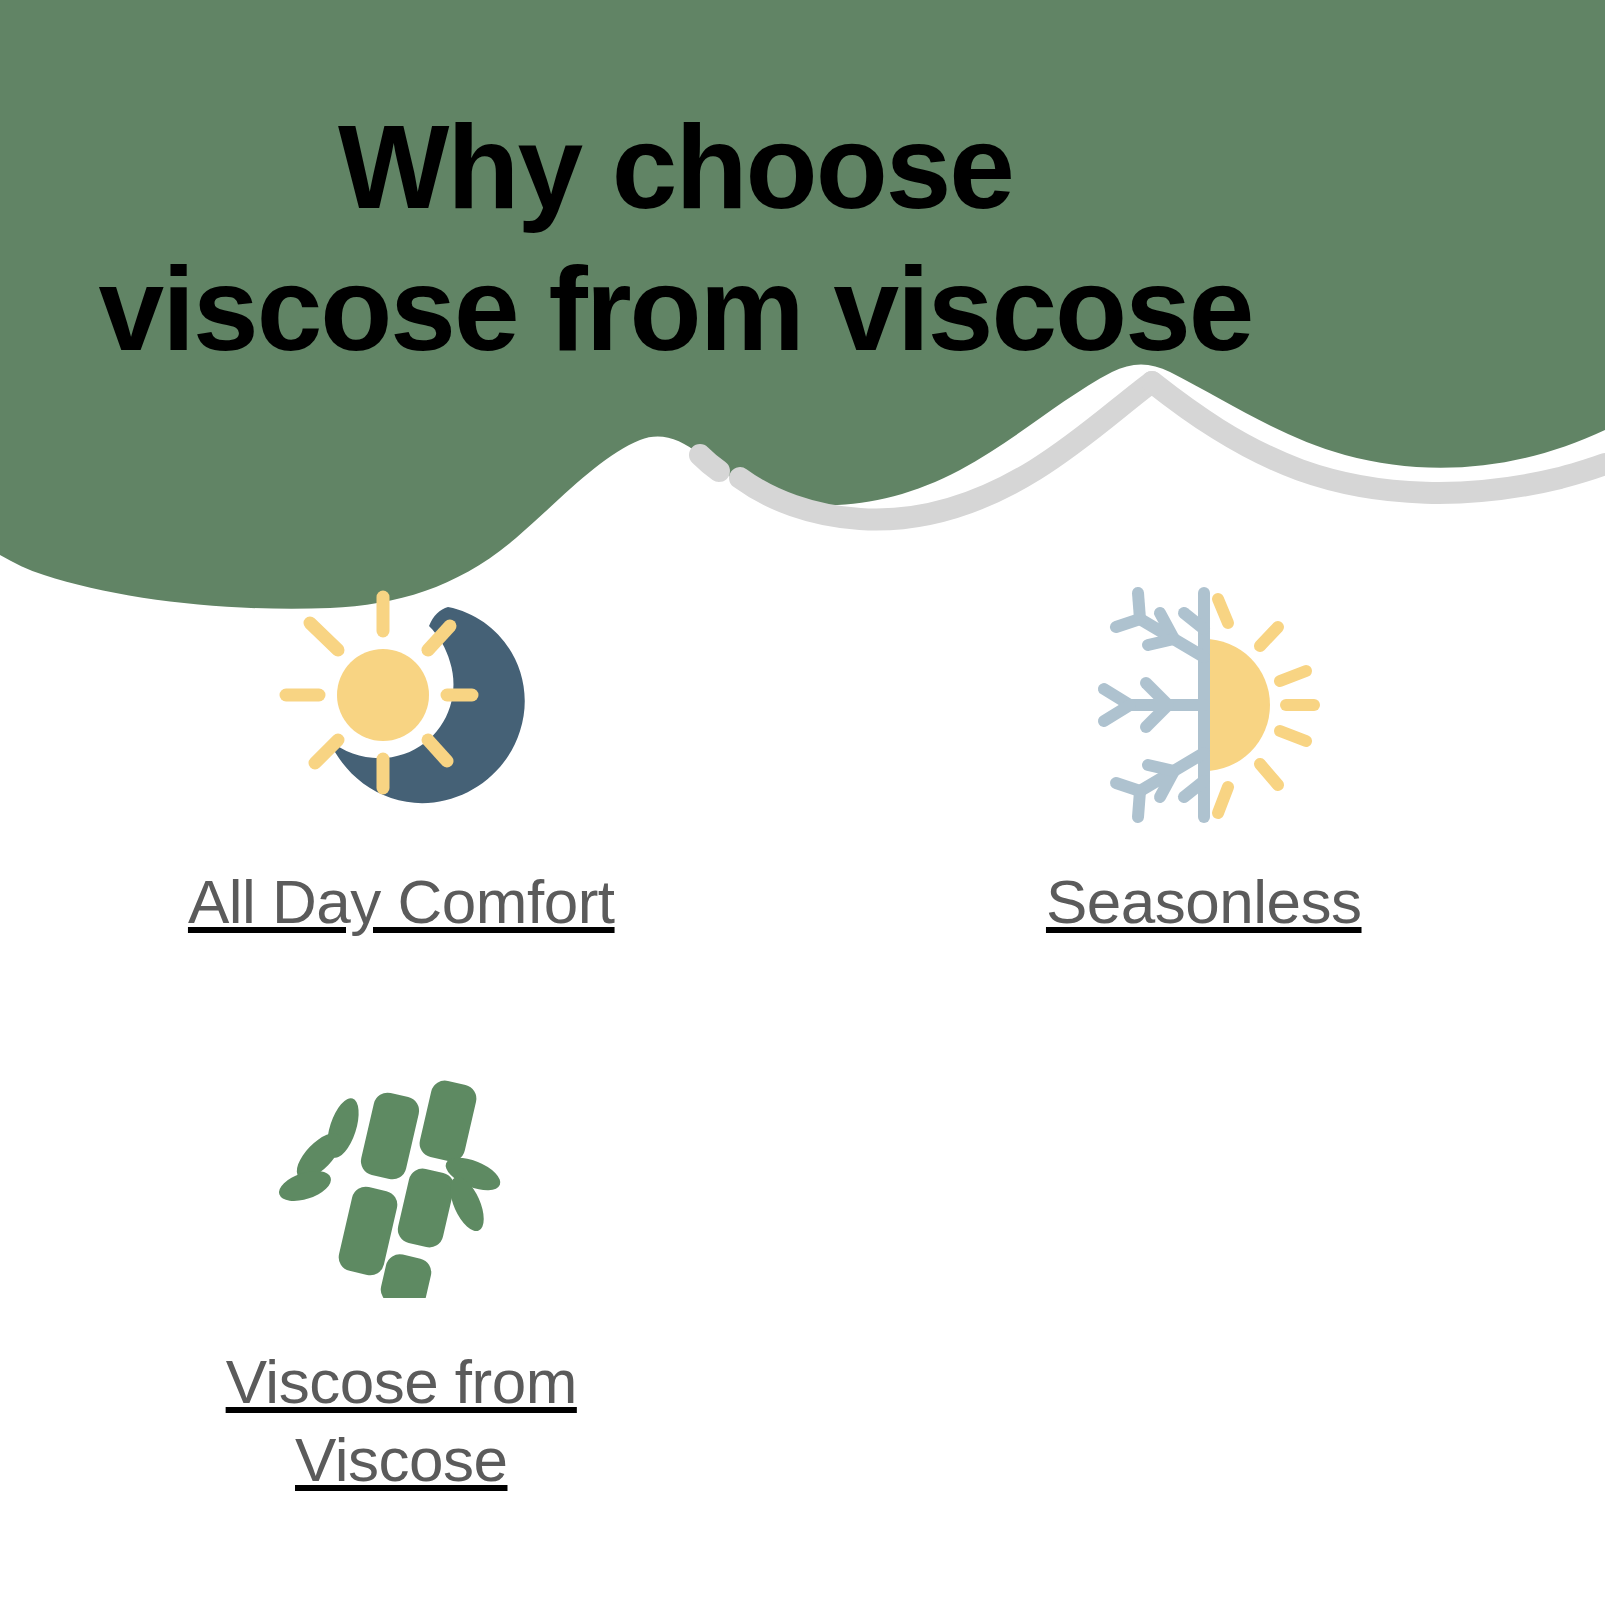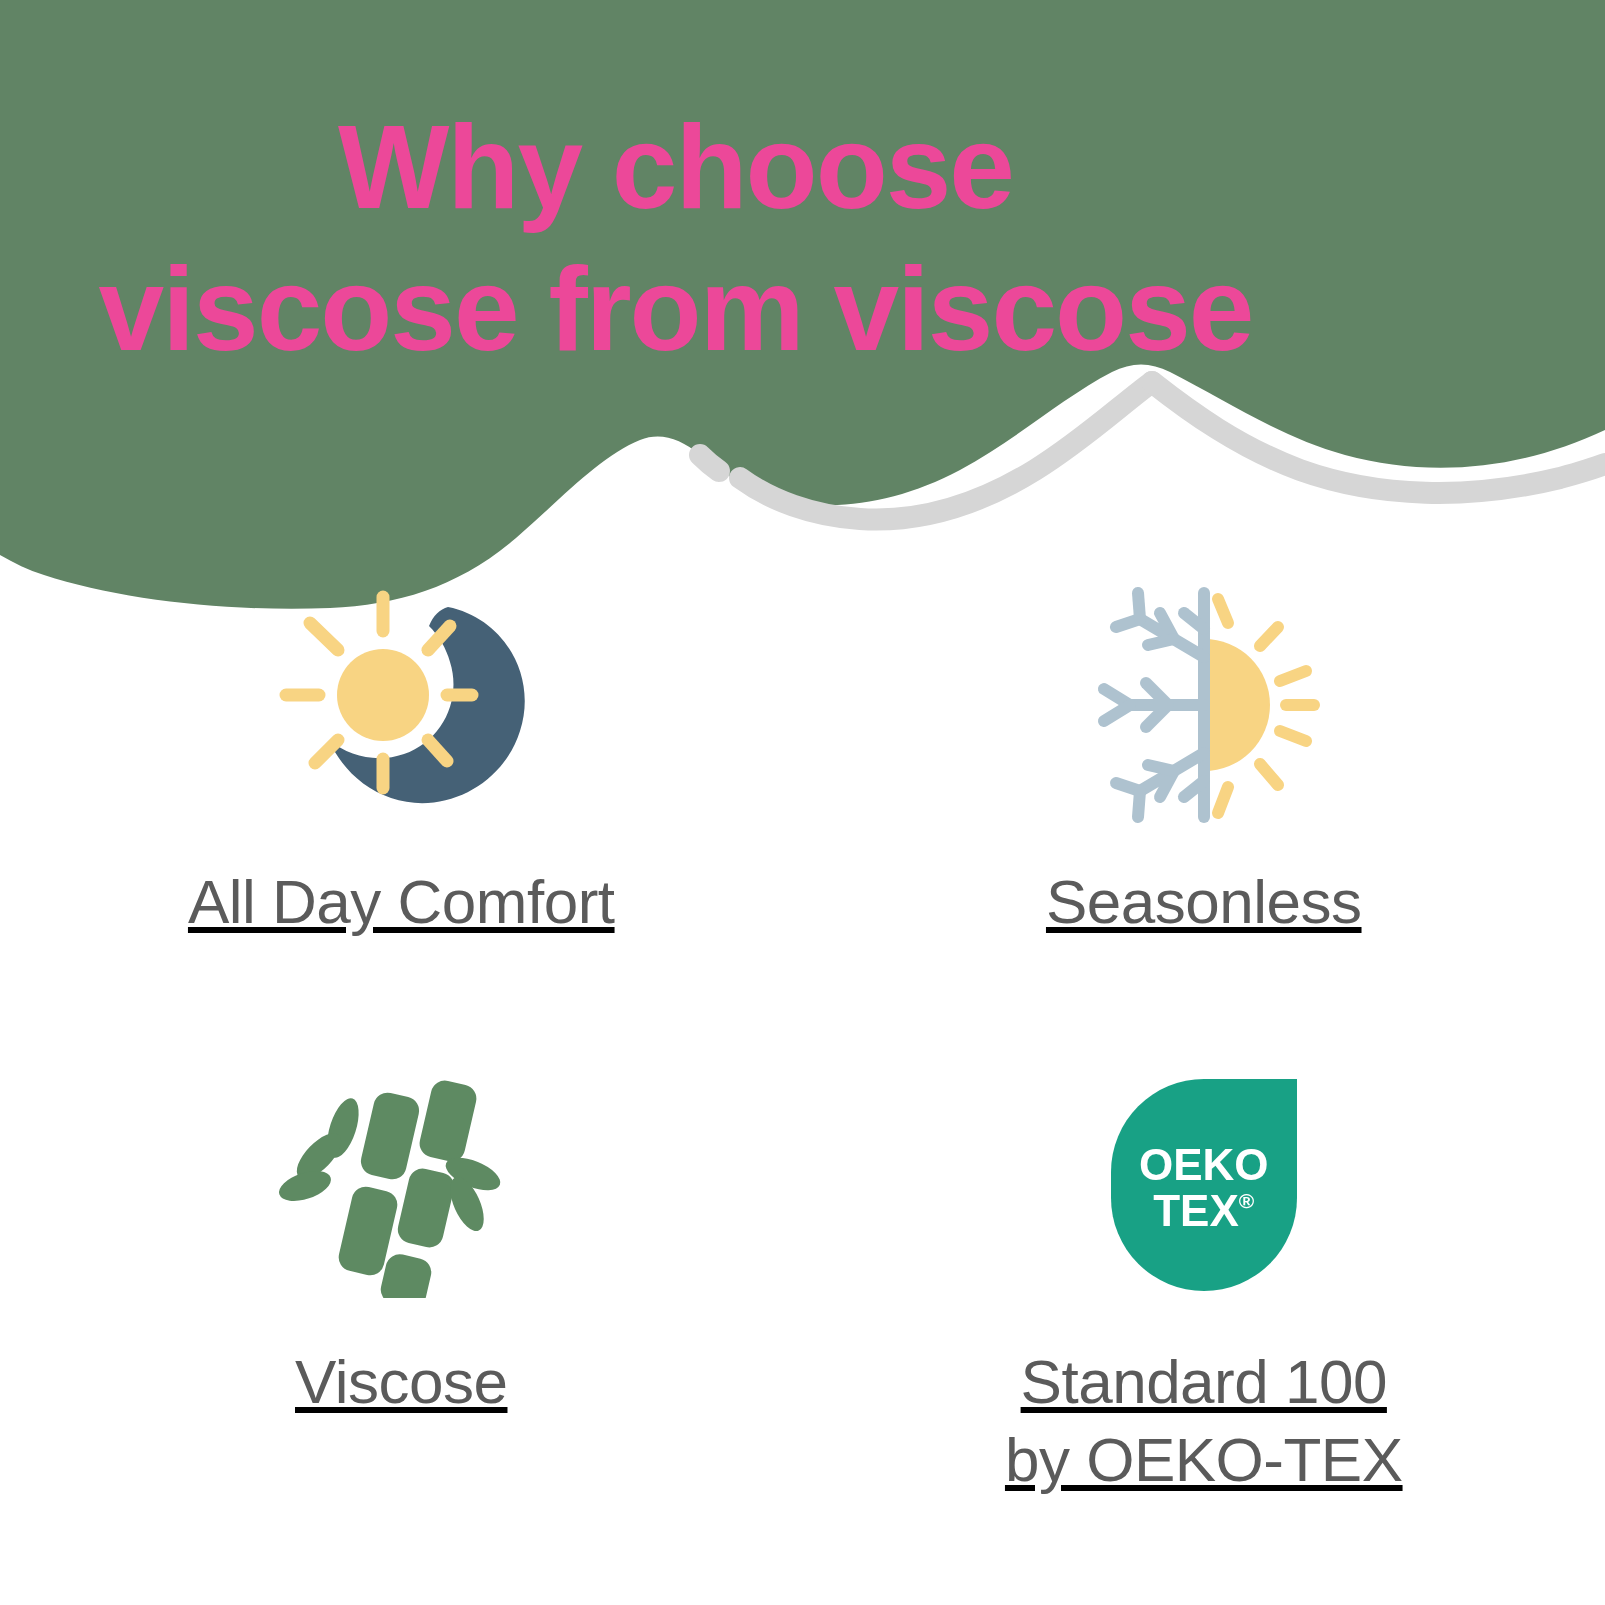"Why choose" .header-title { color: #ec4899 -> #000000 }
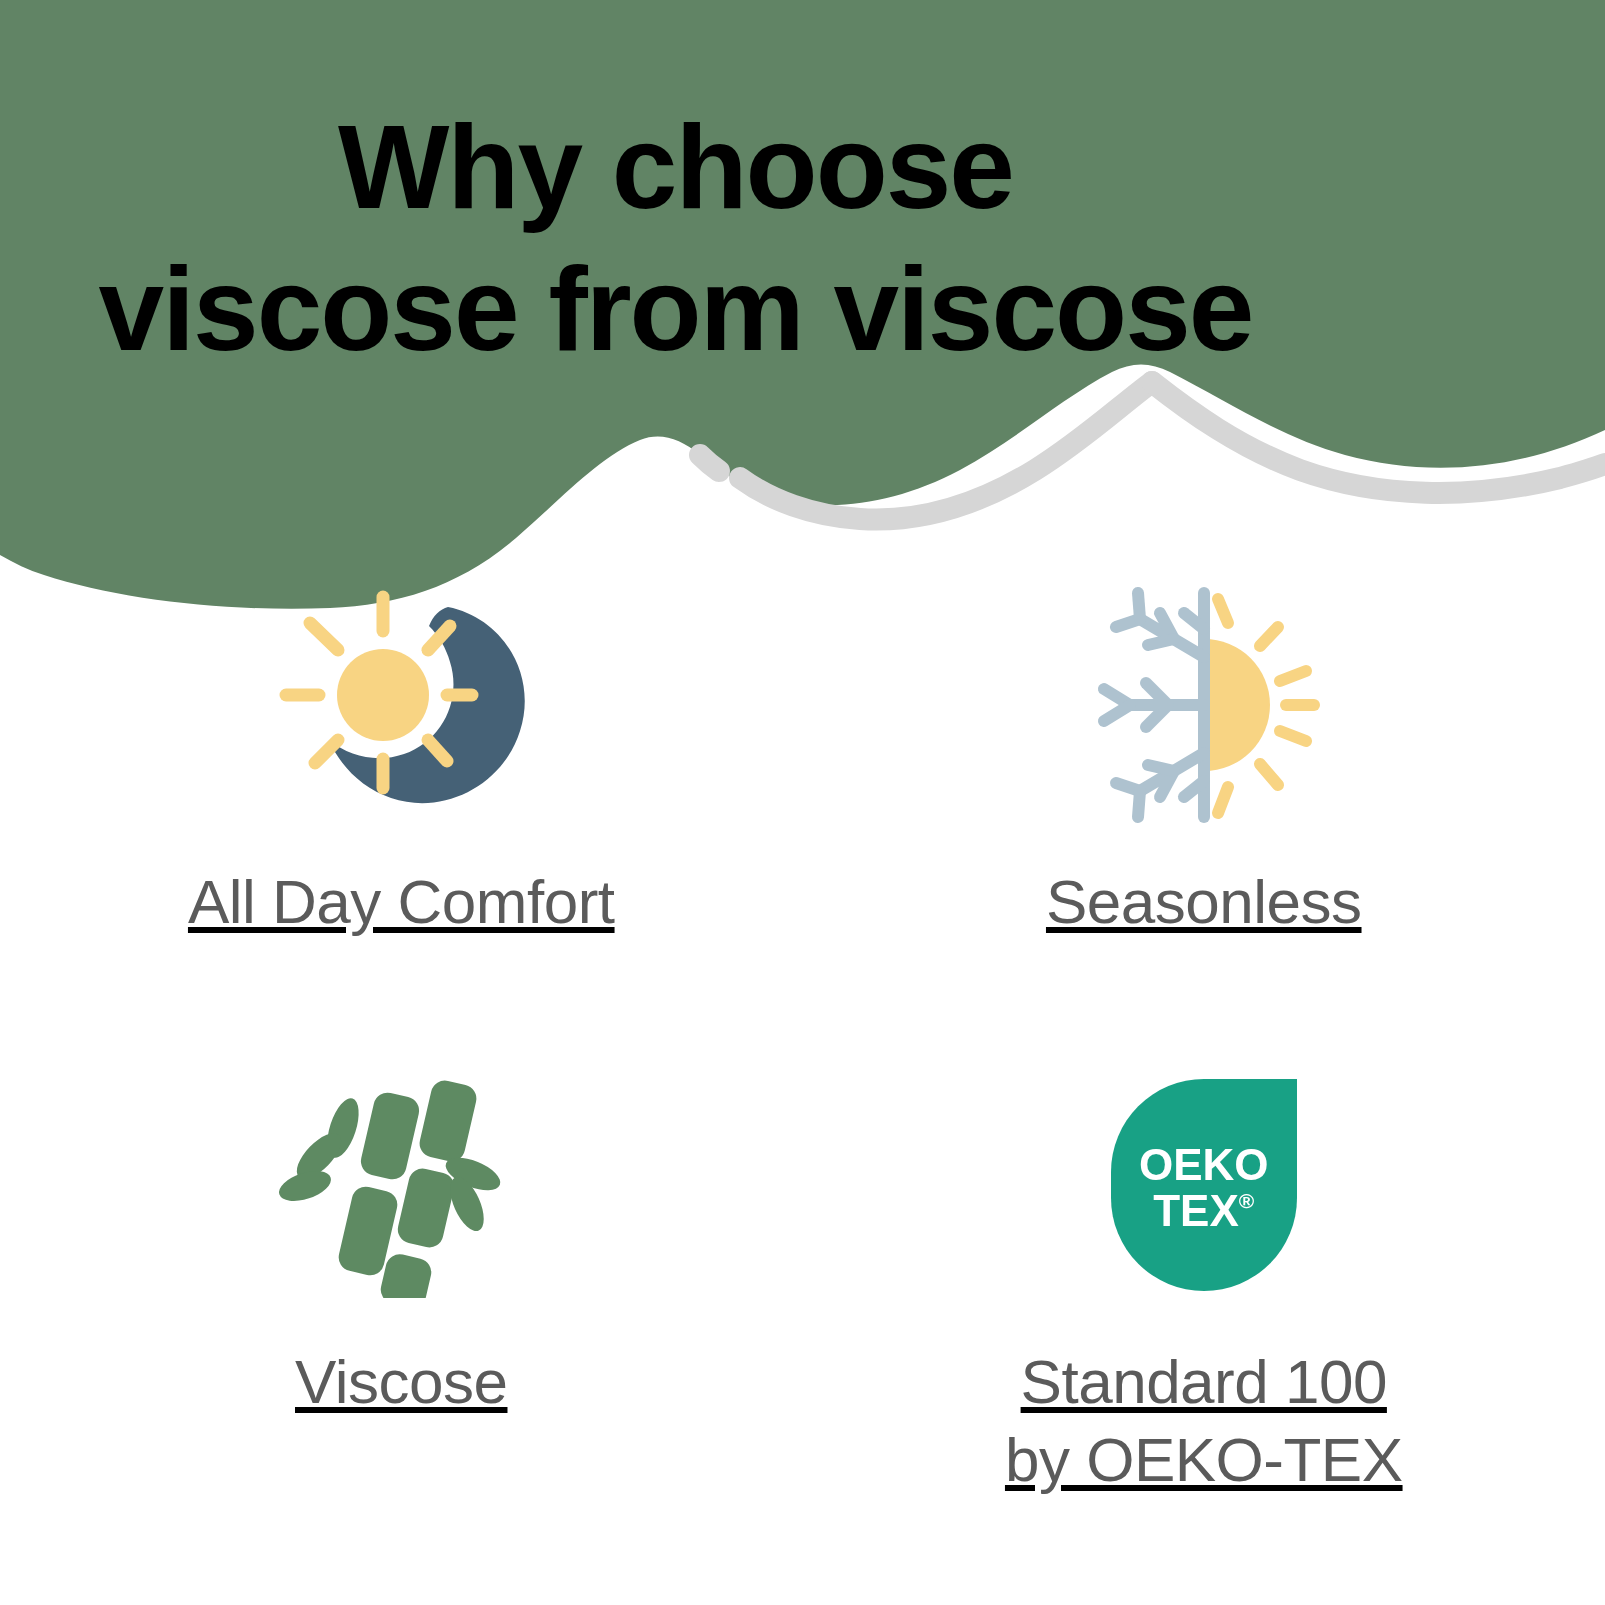"OEKO" div.feature-cell { html: <div> <div> <div> <div></div> <div> <span>OEKO</span> <span> <span>TEX</span> <span>®</span> </span> </div> </div> </div> <div> <span>Standard 100</span> <span>by OEKO-TEX</span> </div> </div> -> none }
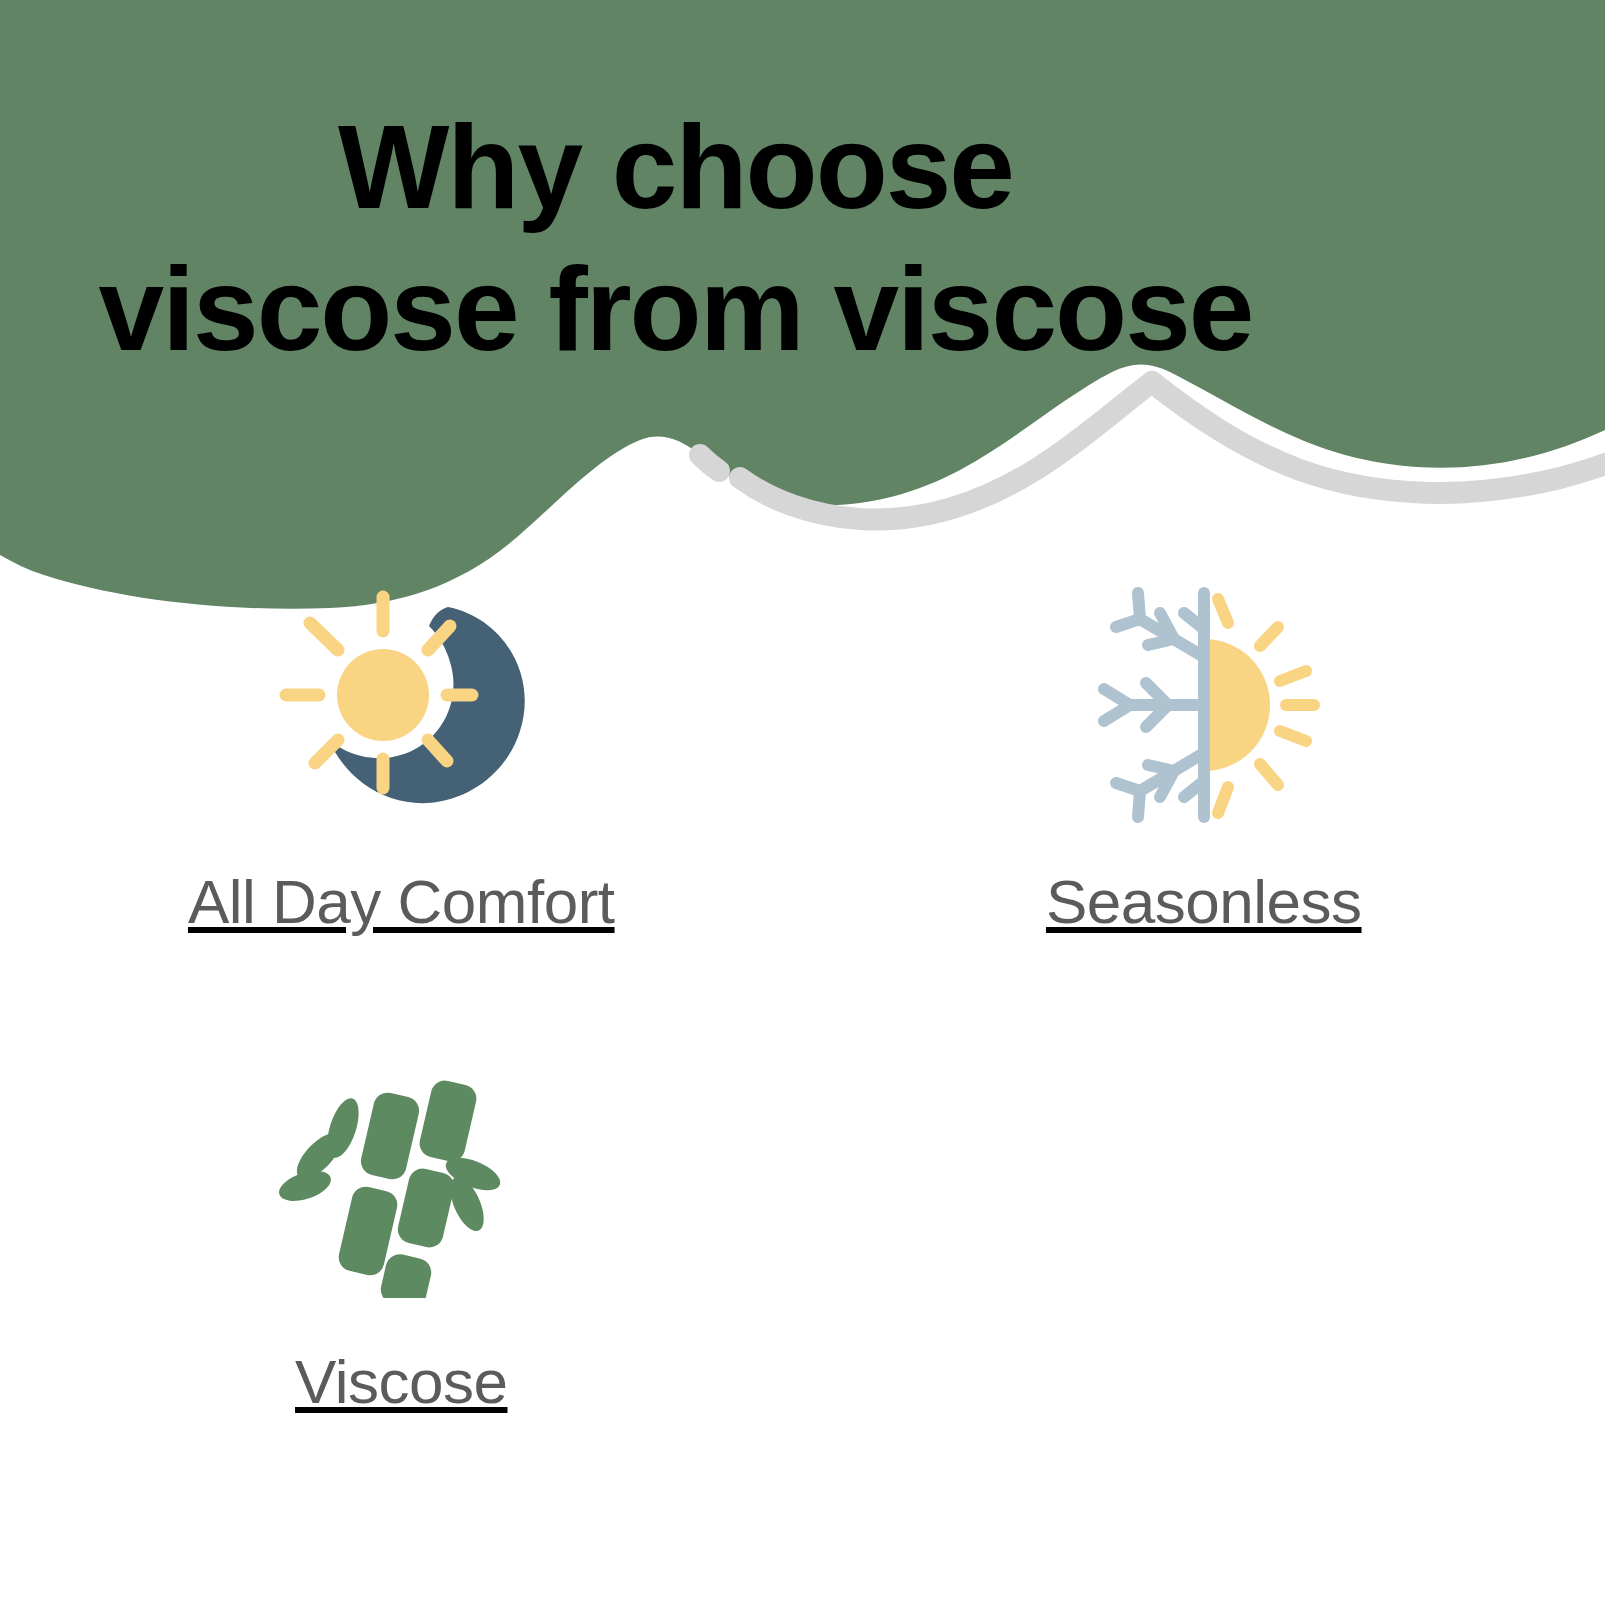"Viscose from" span.lline { html: none -> <span>Viscose from</span> }
